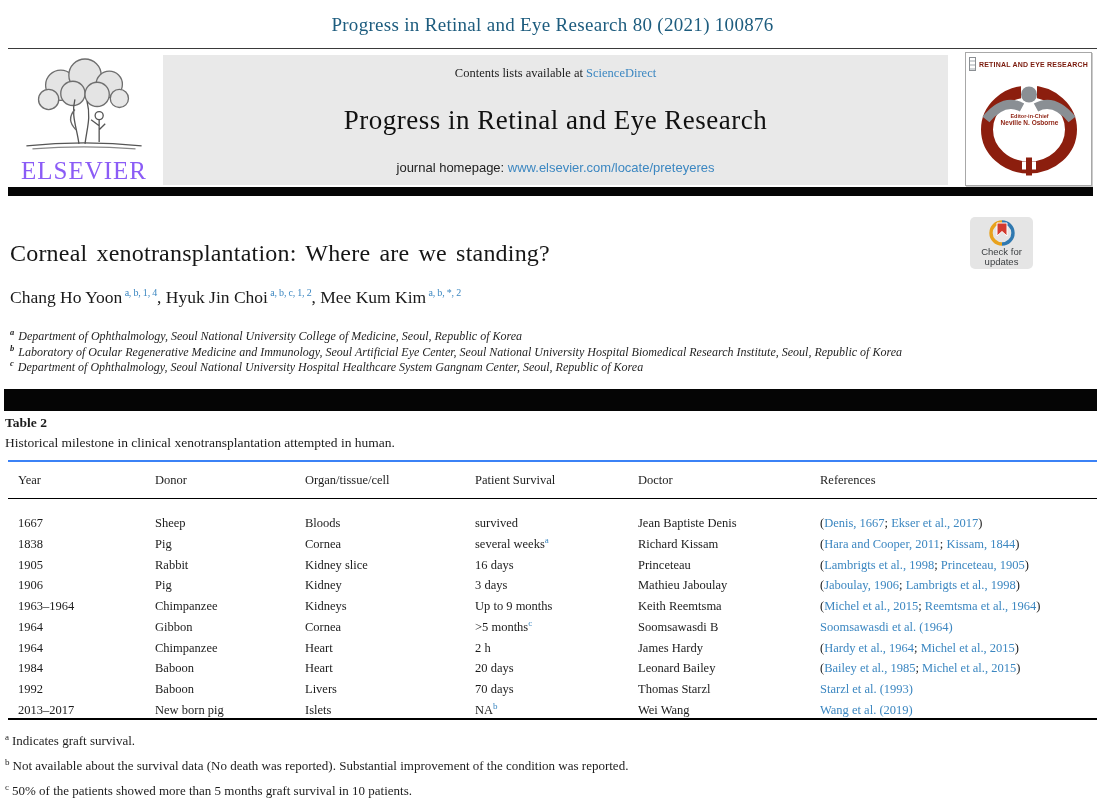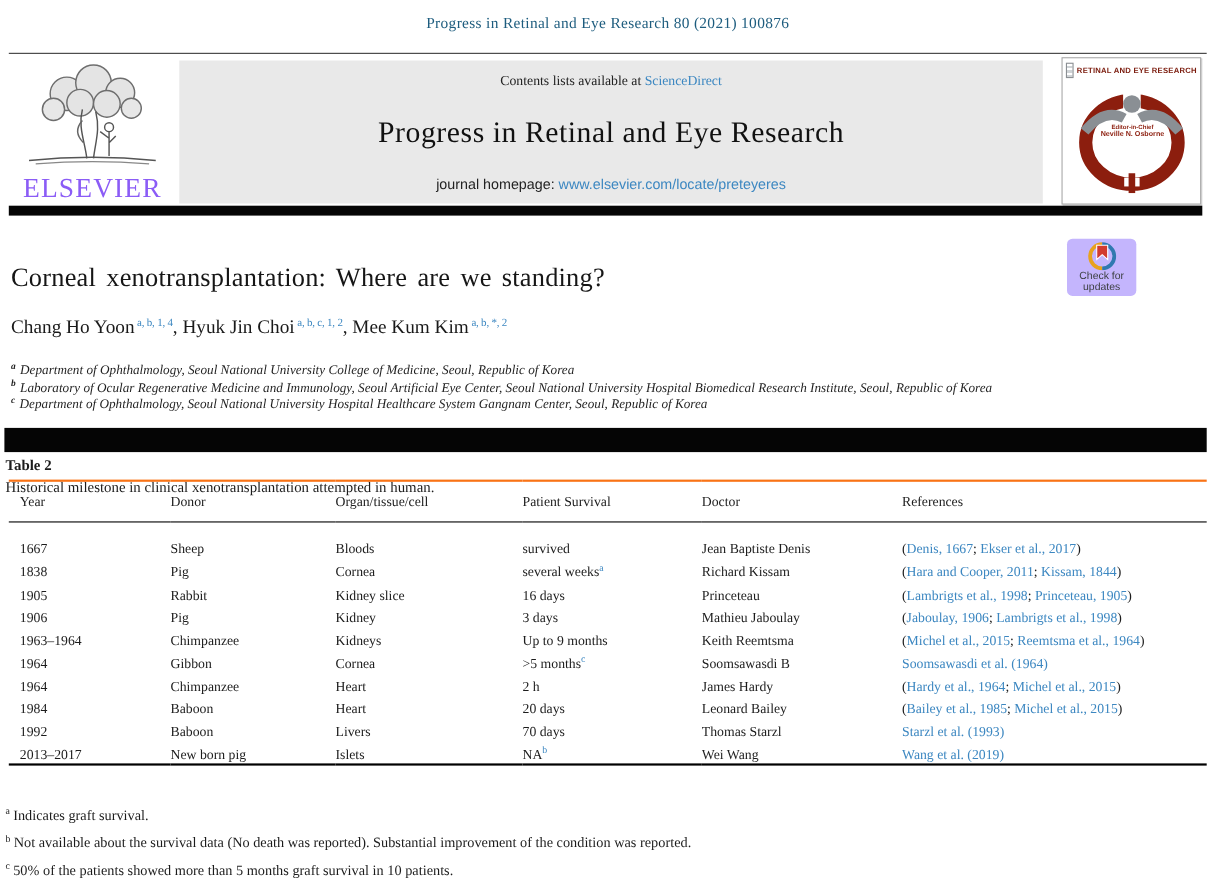"Progress in Retinal and Eye Research 80" .citation { font-size: 14px -> 19px }
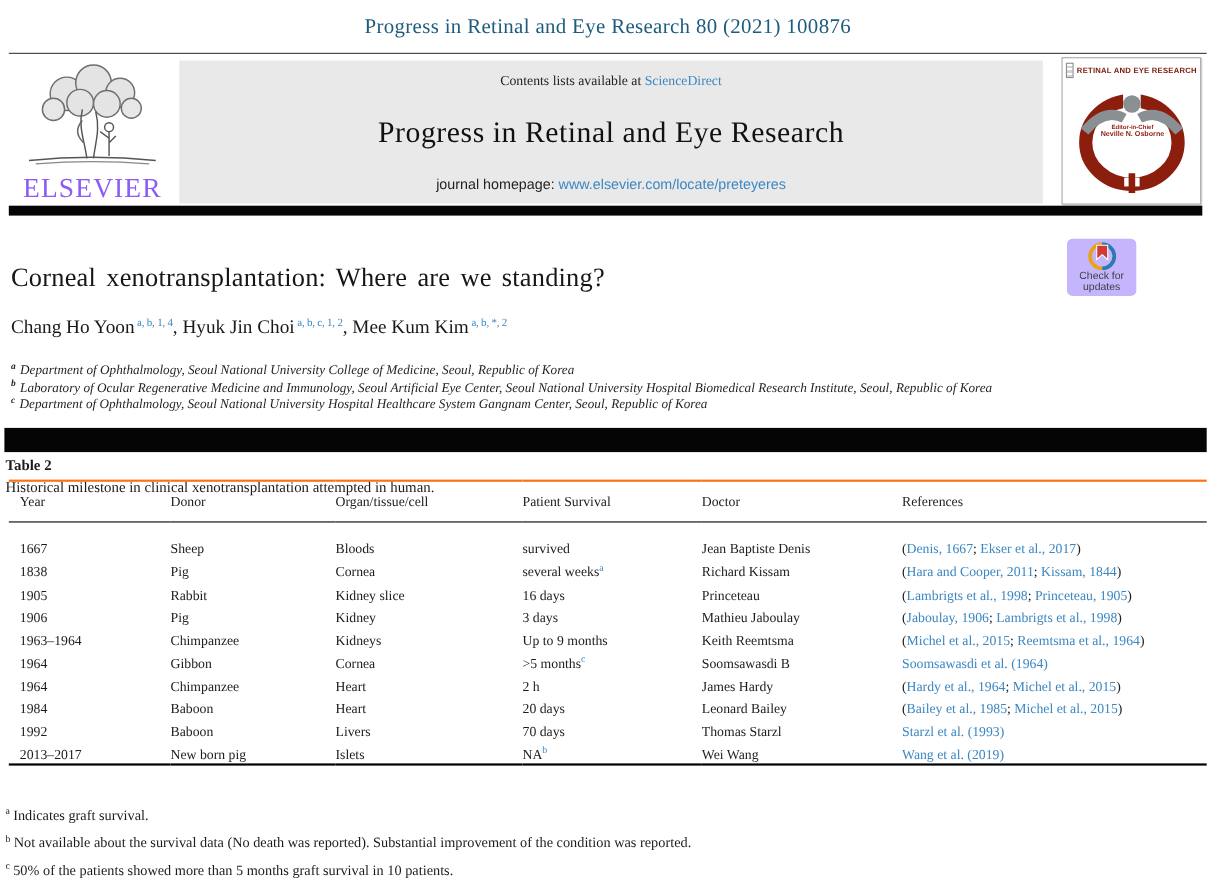"Check for" .badge { background: #c4b5fd -> #e5e5e5 }
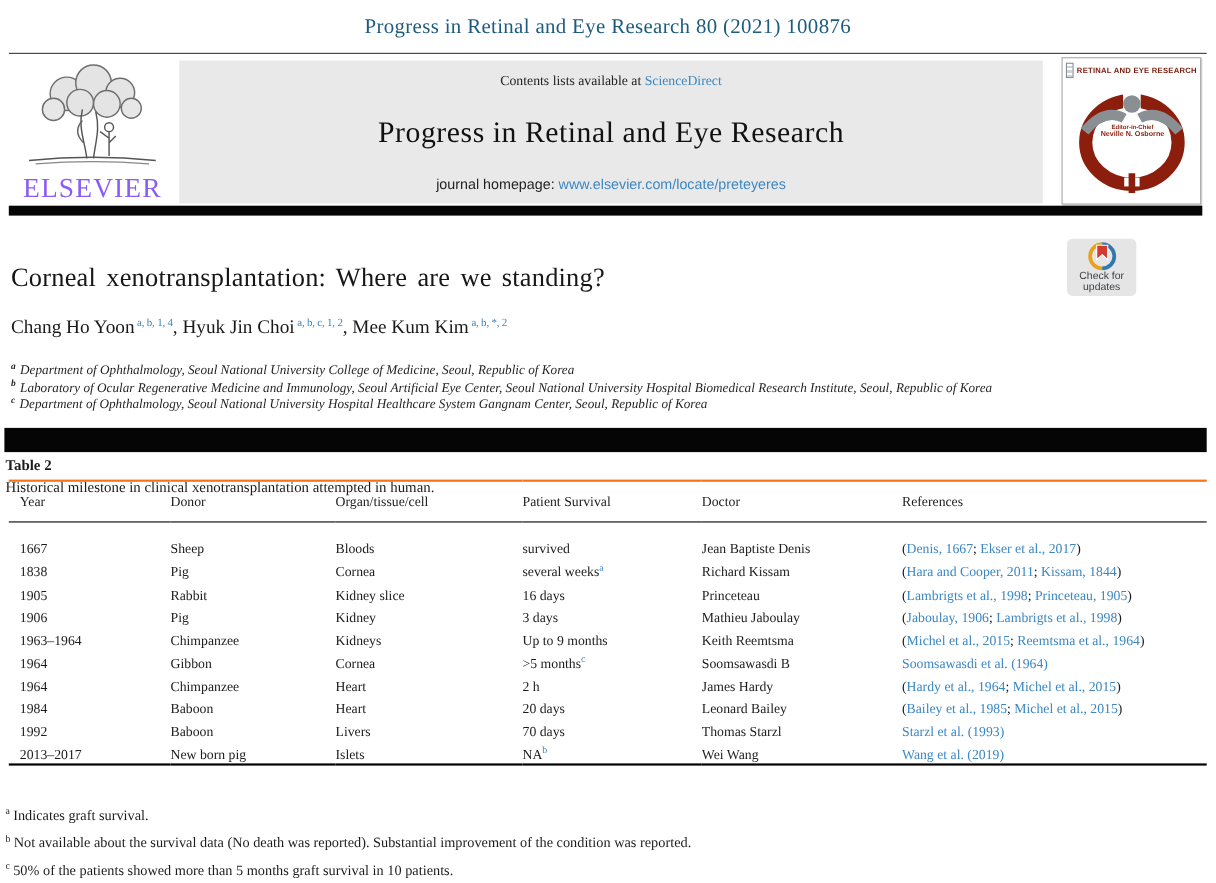"Year" table.xtable { border-top: 2px solid #f97316 -> 2px solid #3b82f6; top: 436px -> 460px }
